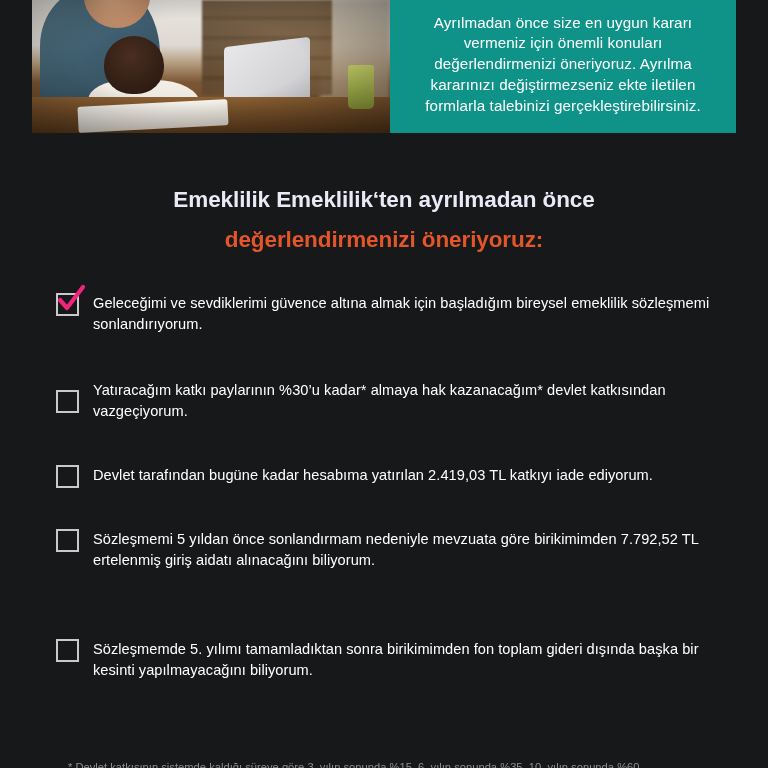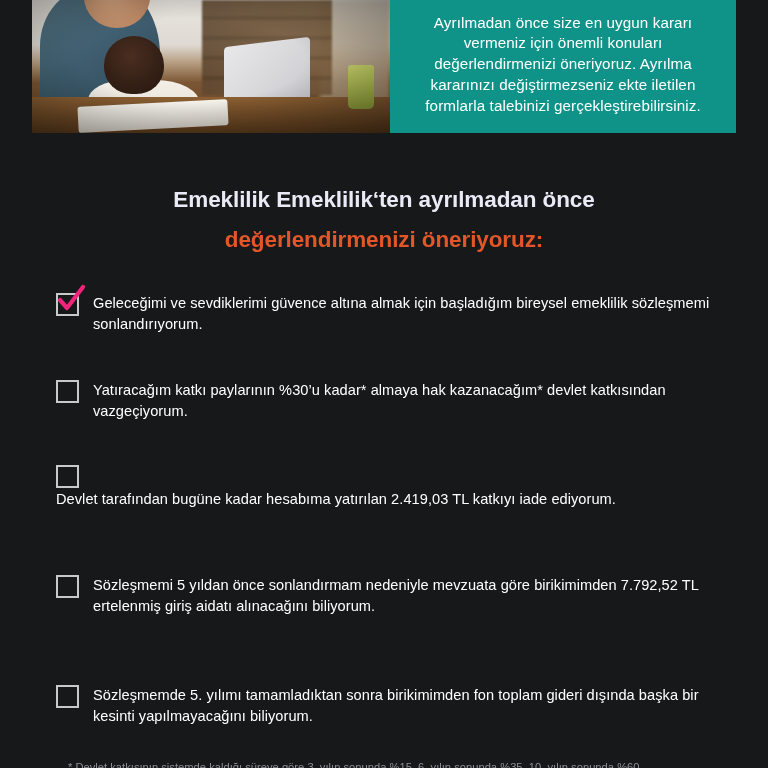"Yatıracağım katkı paylarının %30’u" .row-gap-2 { align-items: none -> center }
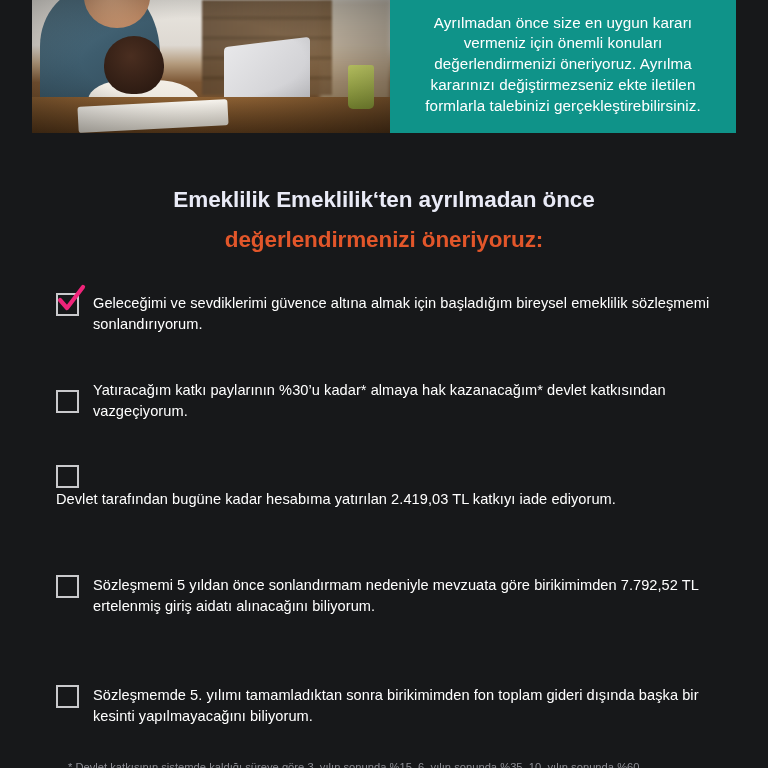"Devlet tarafından bugüne kadar hesabıma" .row-gap-3 { flex-direction: column -> none; margin-bottom: 64px -> 40px }
